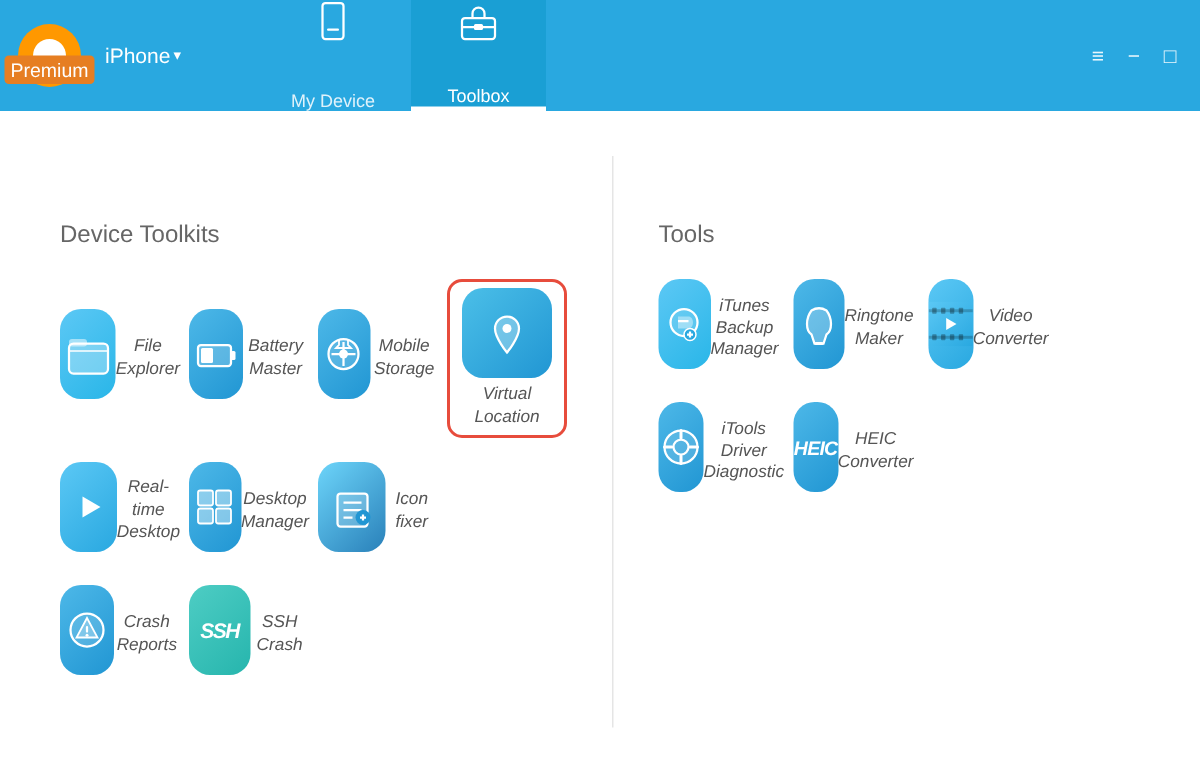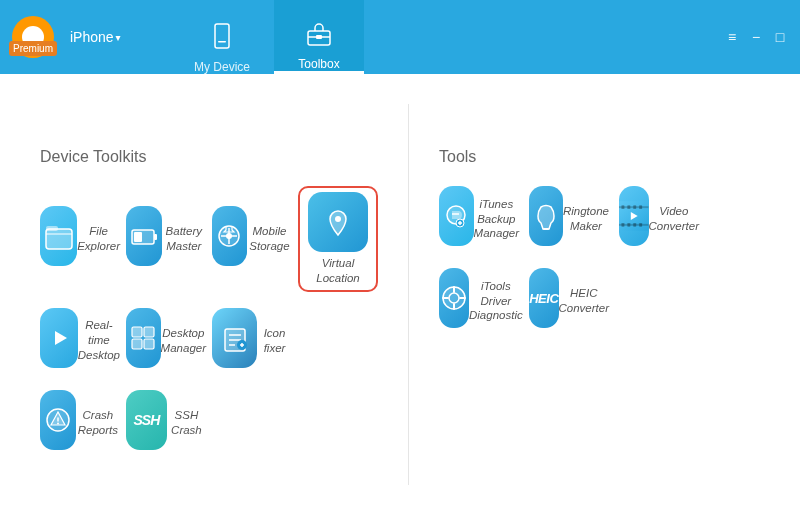"Premium" .premium-badge { font-size: 10px -> 13px }
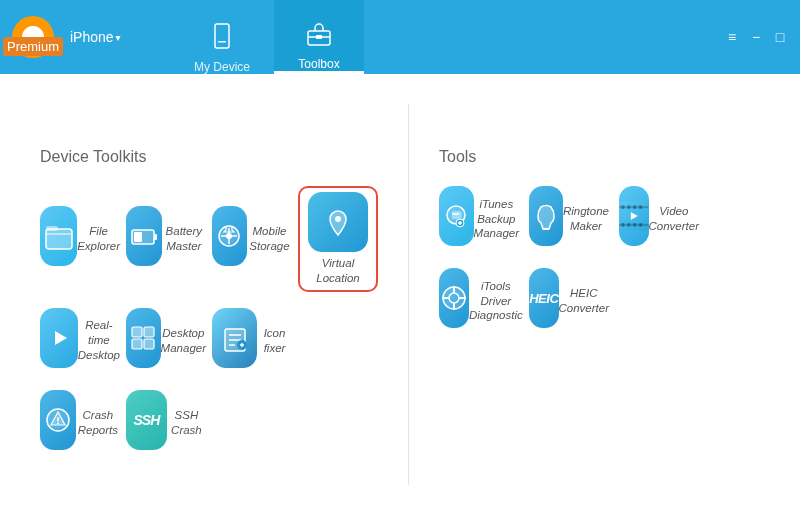"My Device" .nav-tab { justify-content: flex-end -> space-between }
